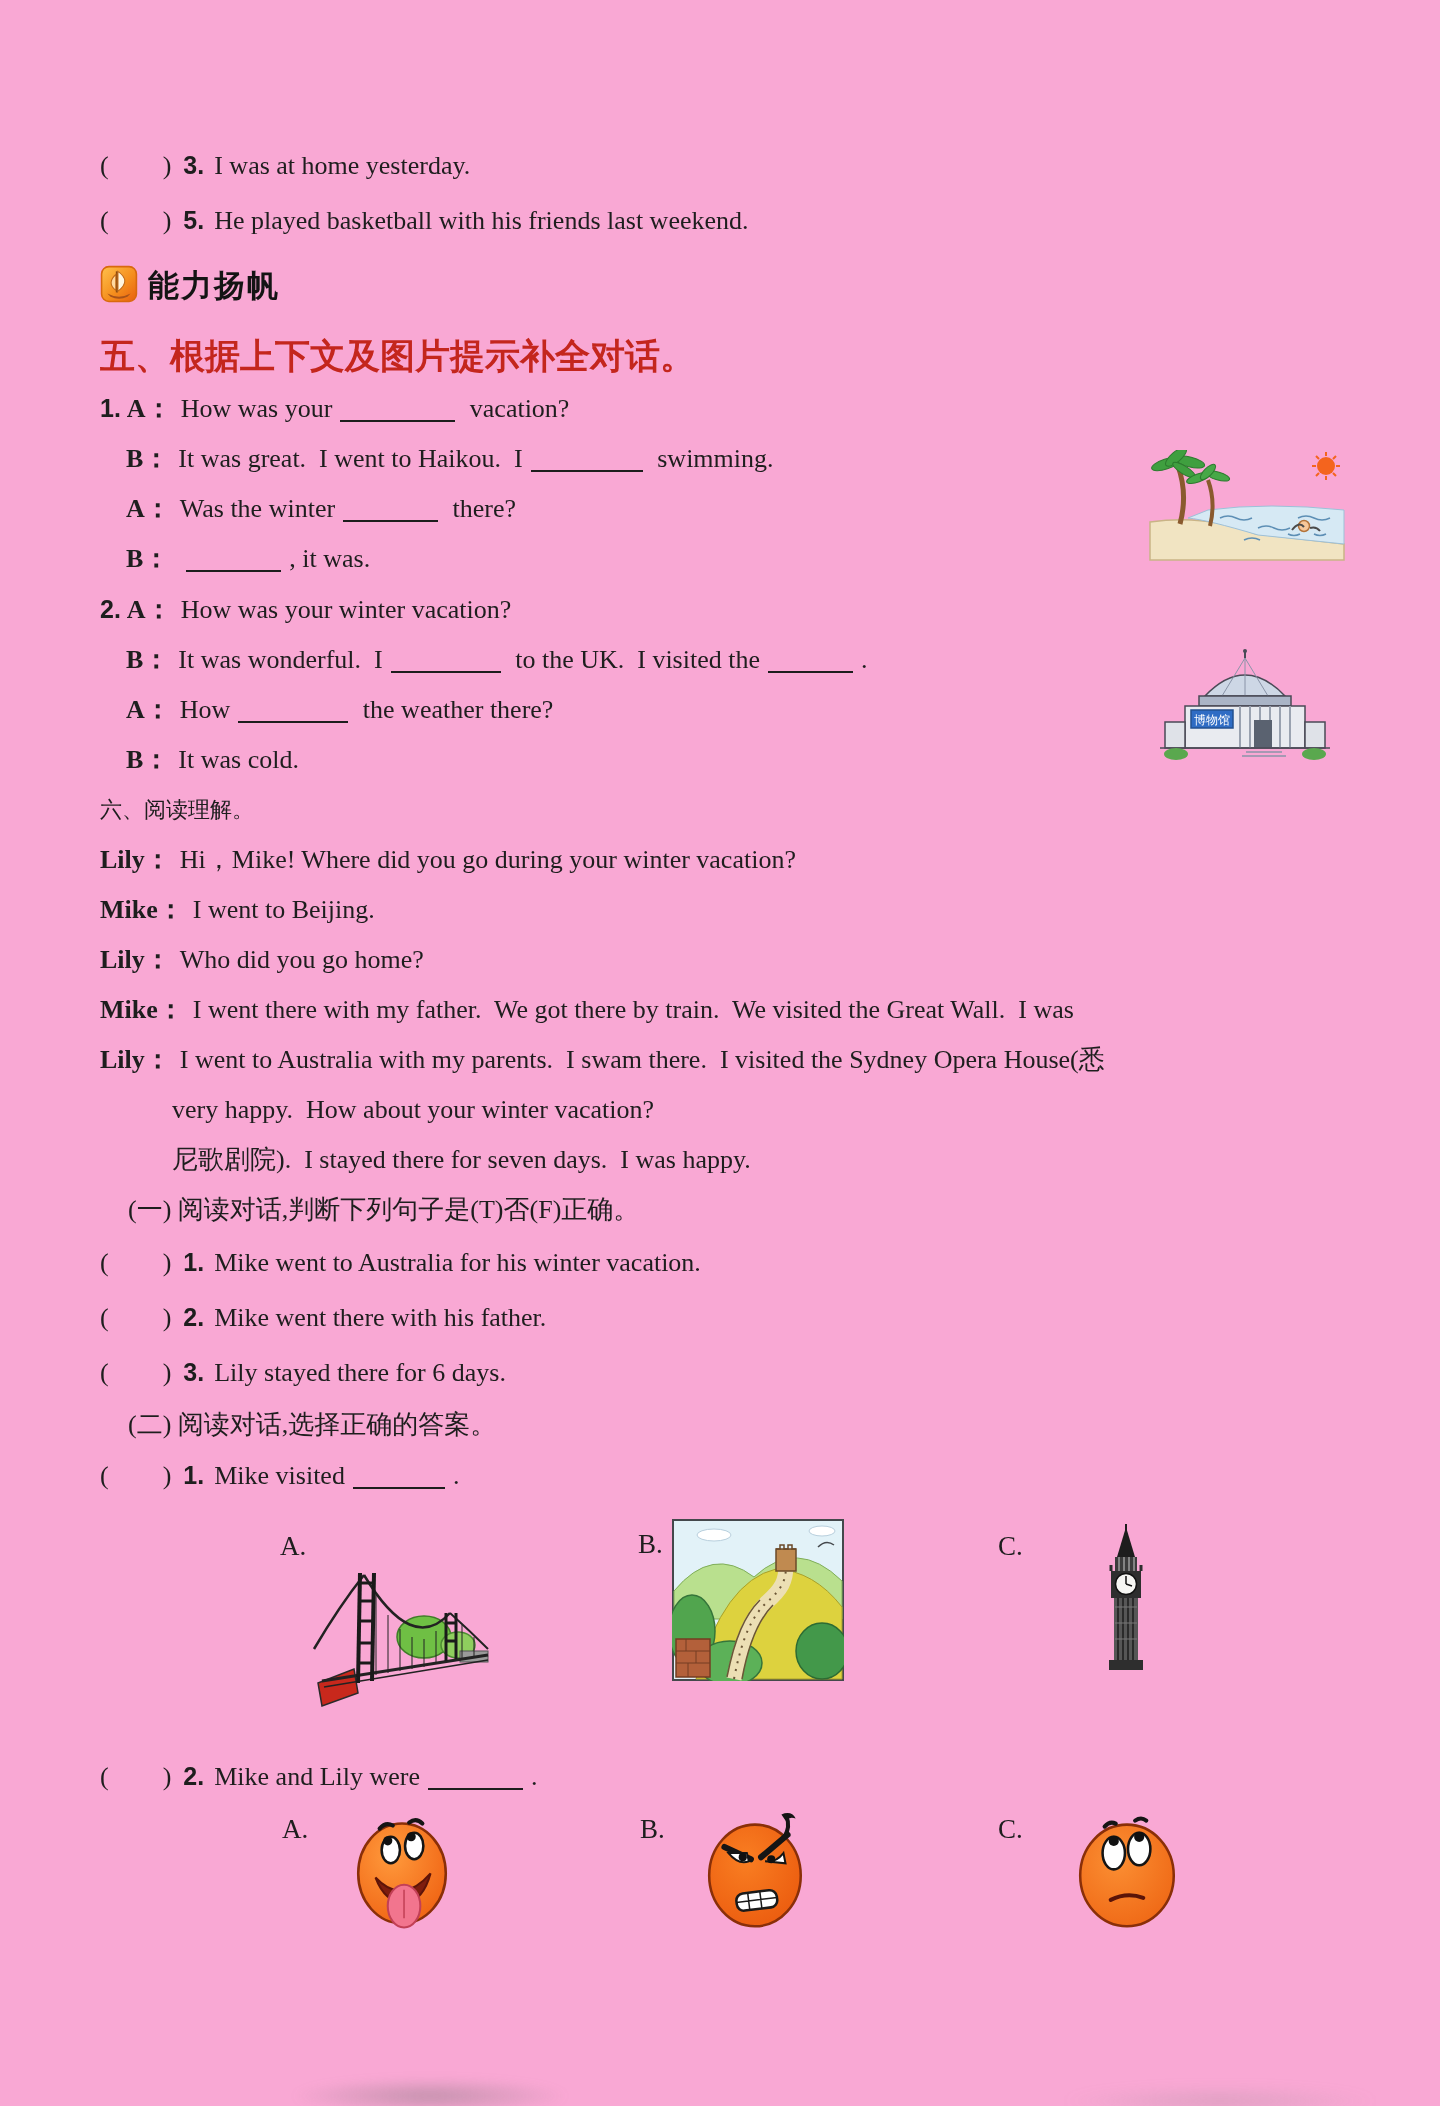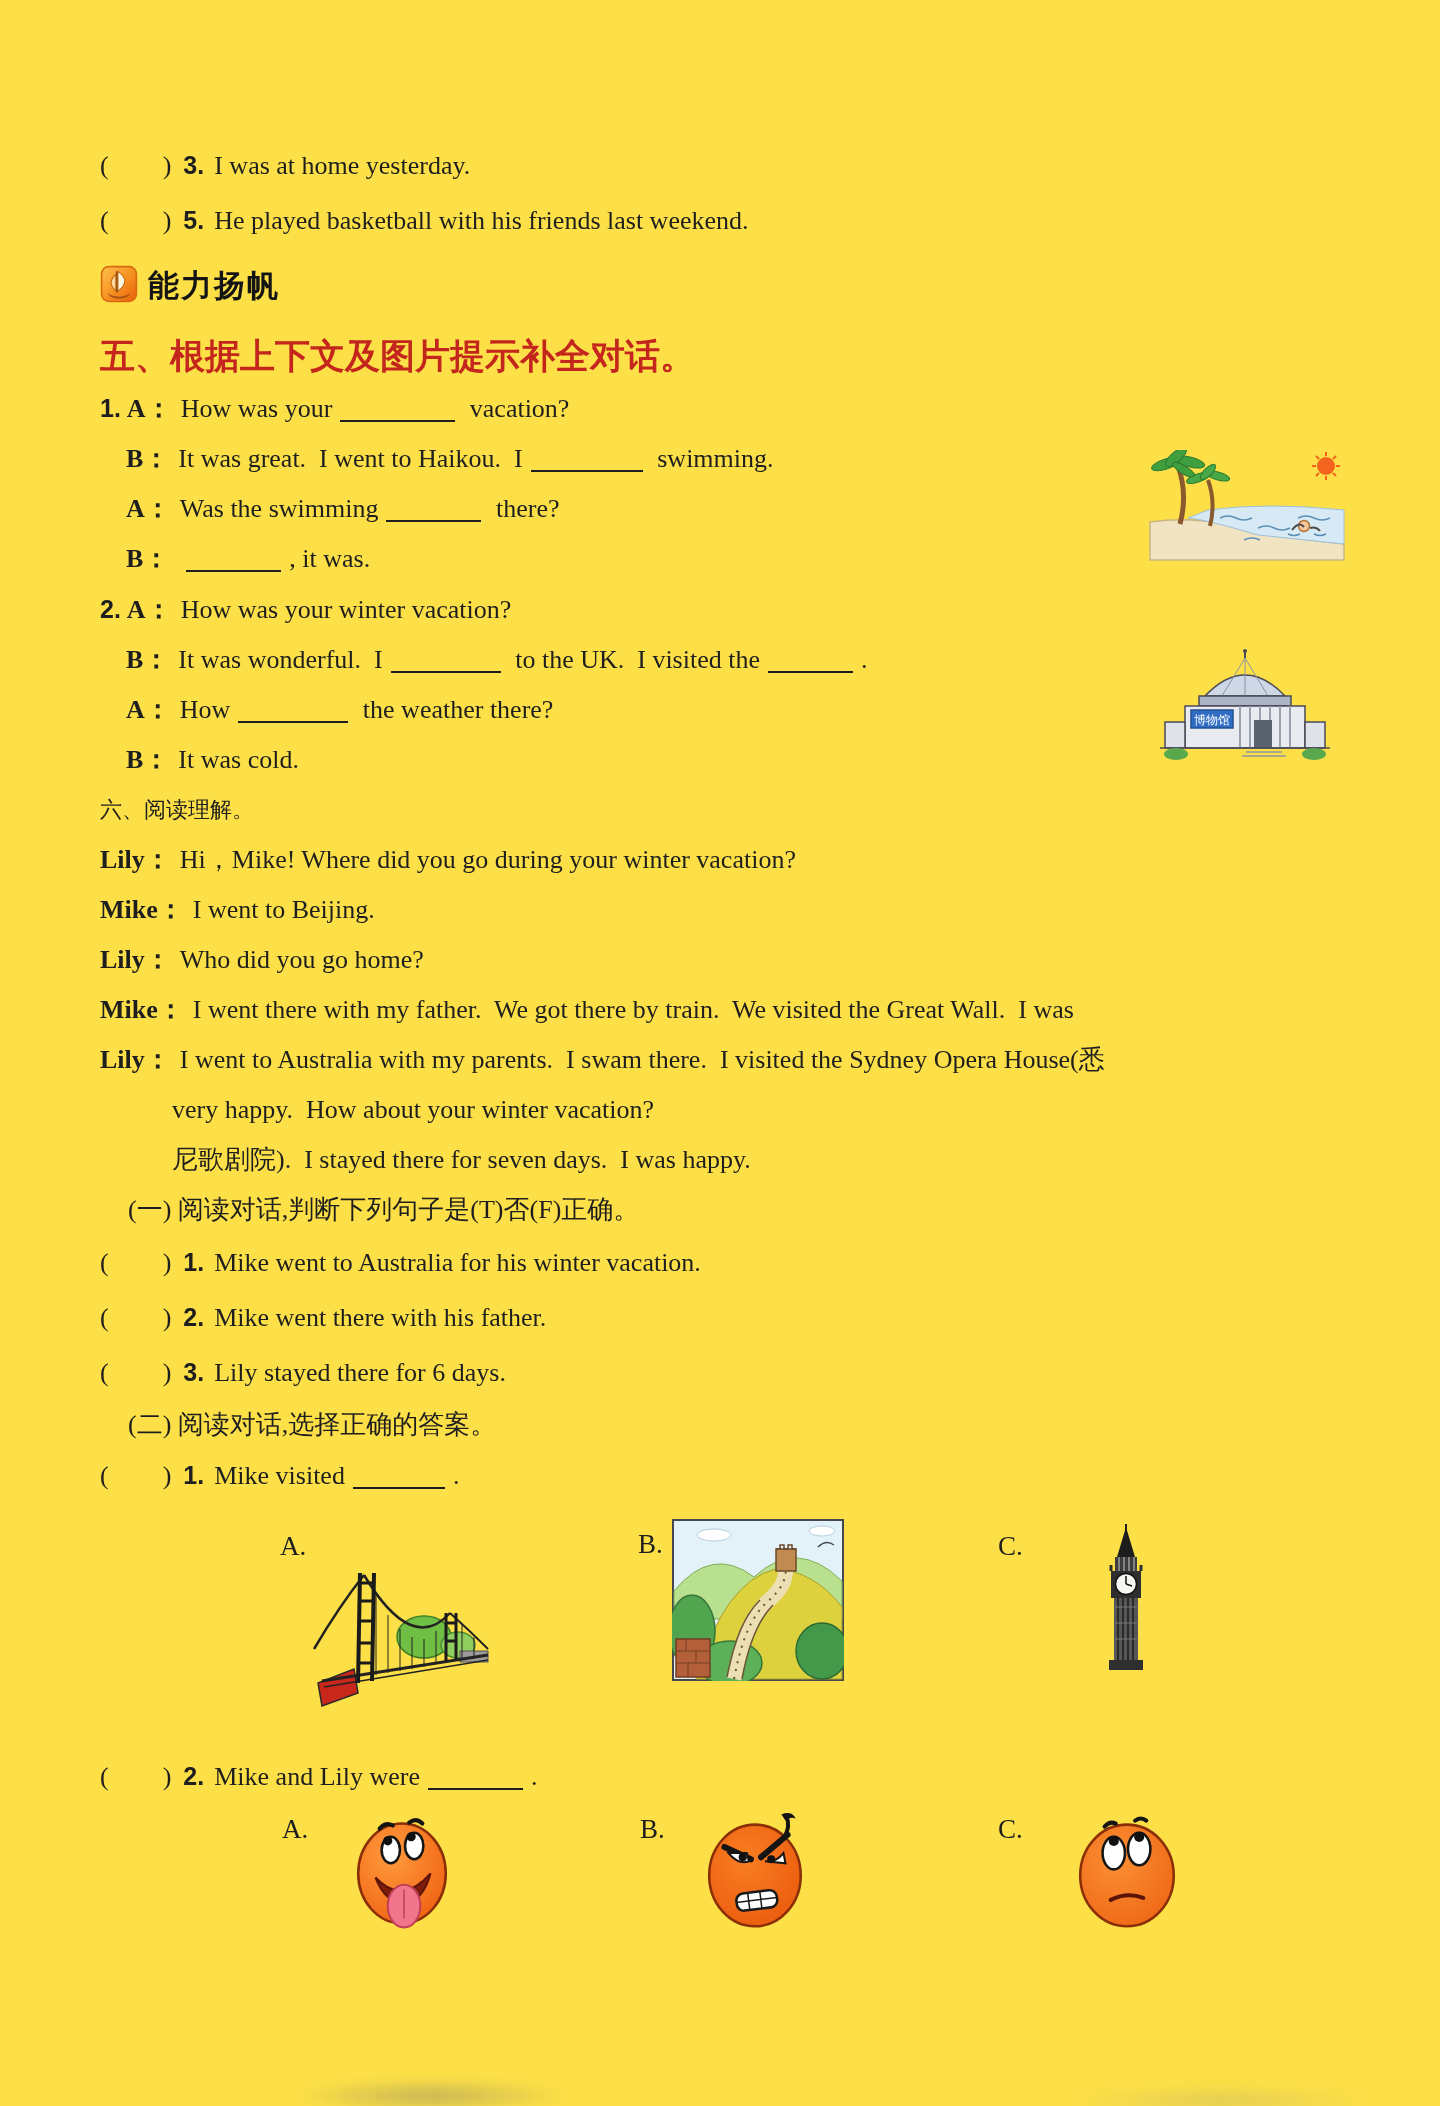"( ) 3. I was" .page { background: #fde047 -> #f9a8d4 }
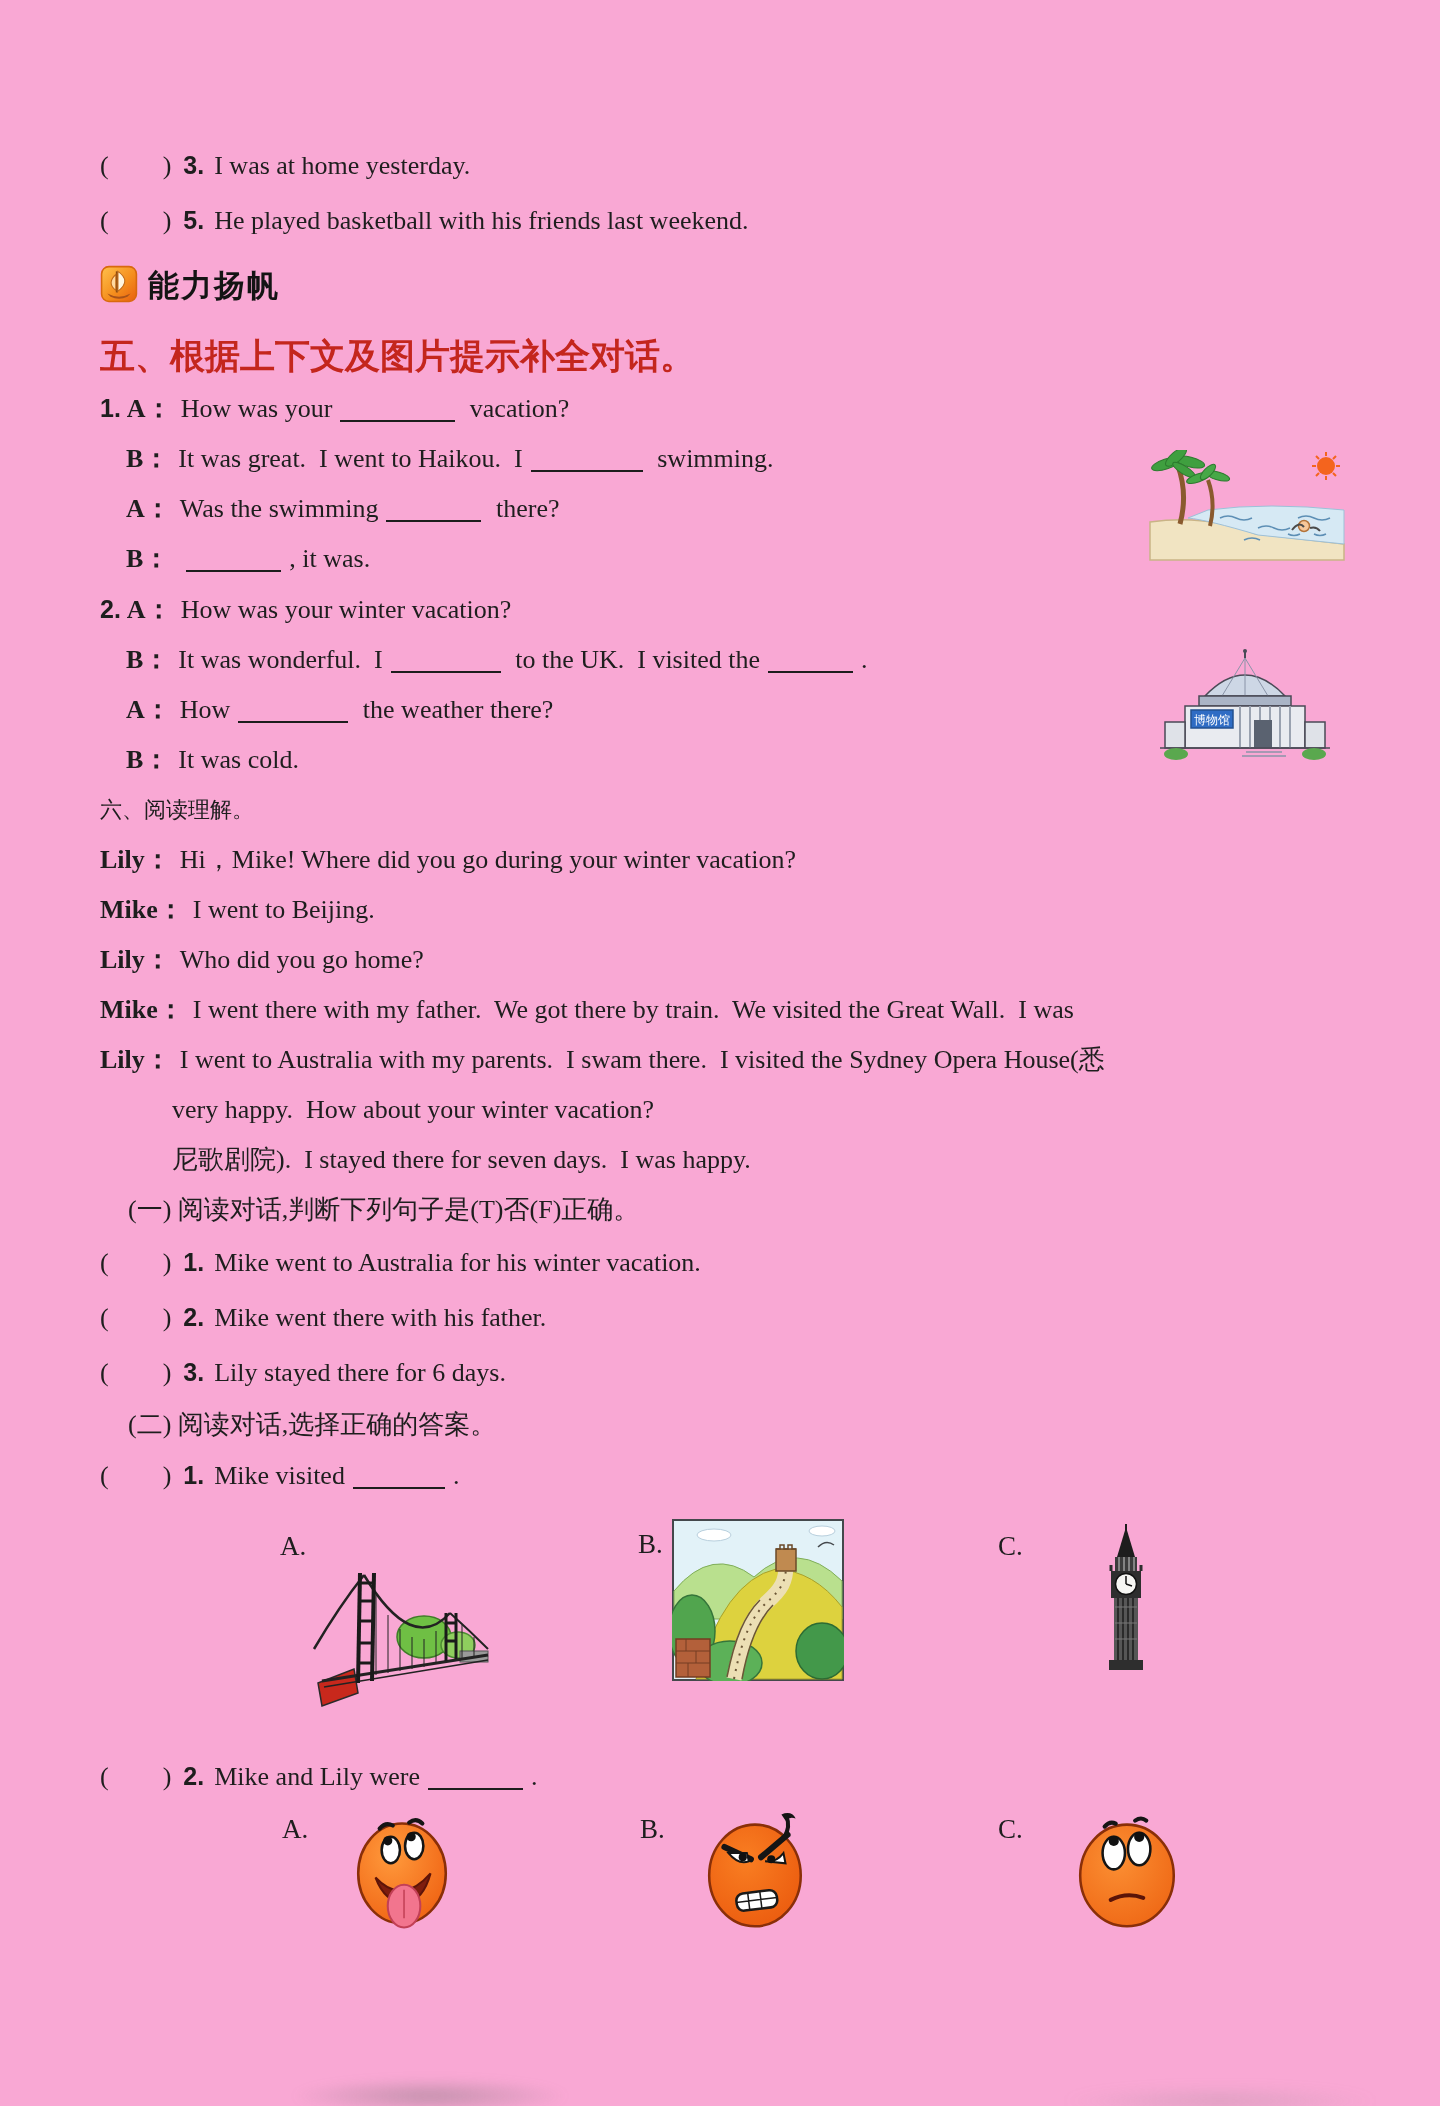"Was the swimming" span { text: swimming -> winter }
